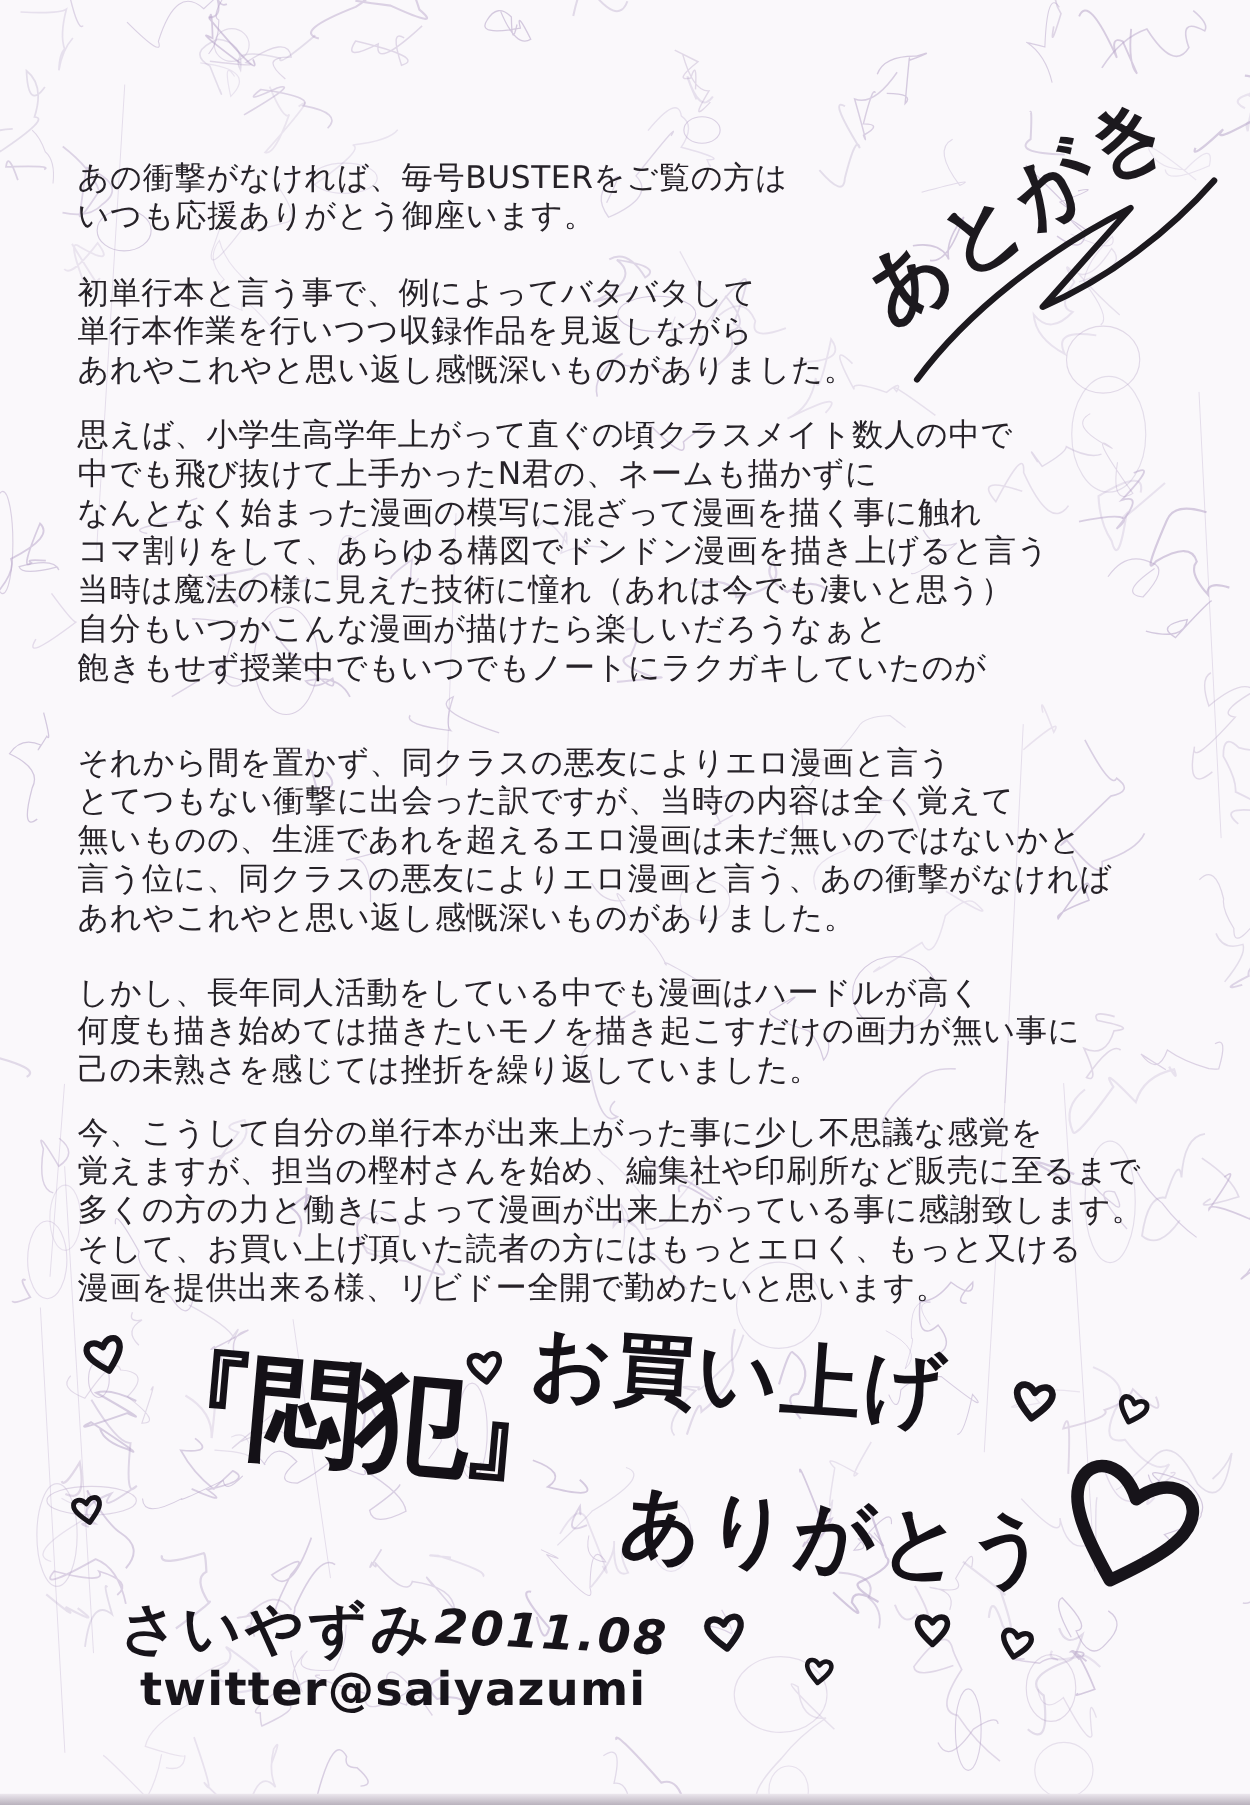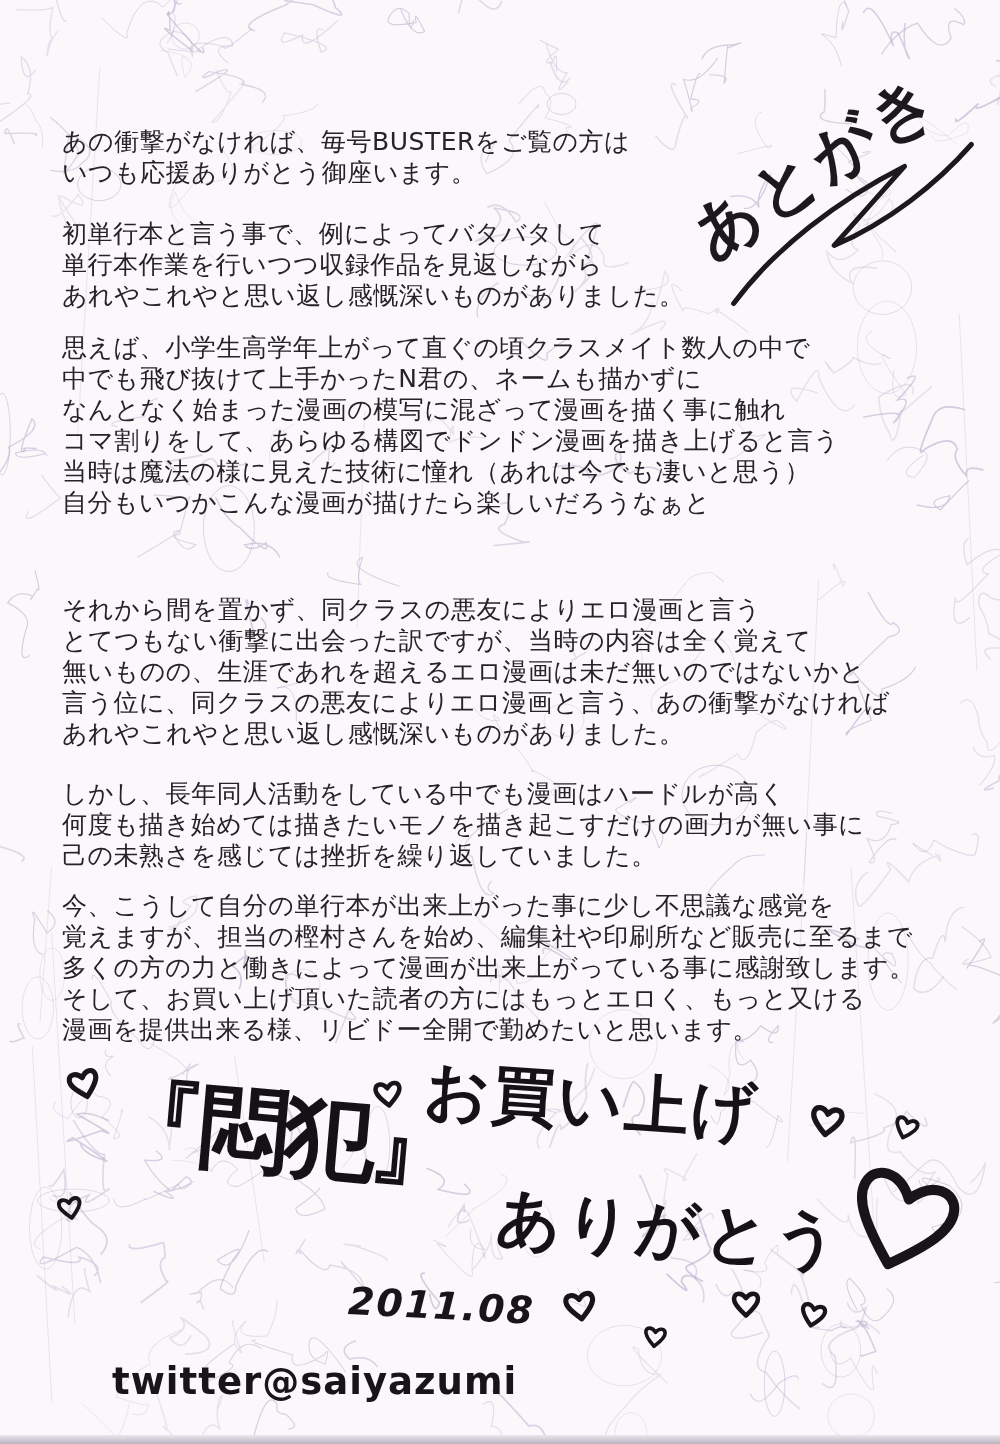"飽きもせず授業中でもいつでもノートにラクガキしていたのが" div.tline { html: none -> <div>飽きもせず授業中でもいつでもノートにラクガキしていたのが</div> }
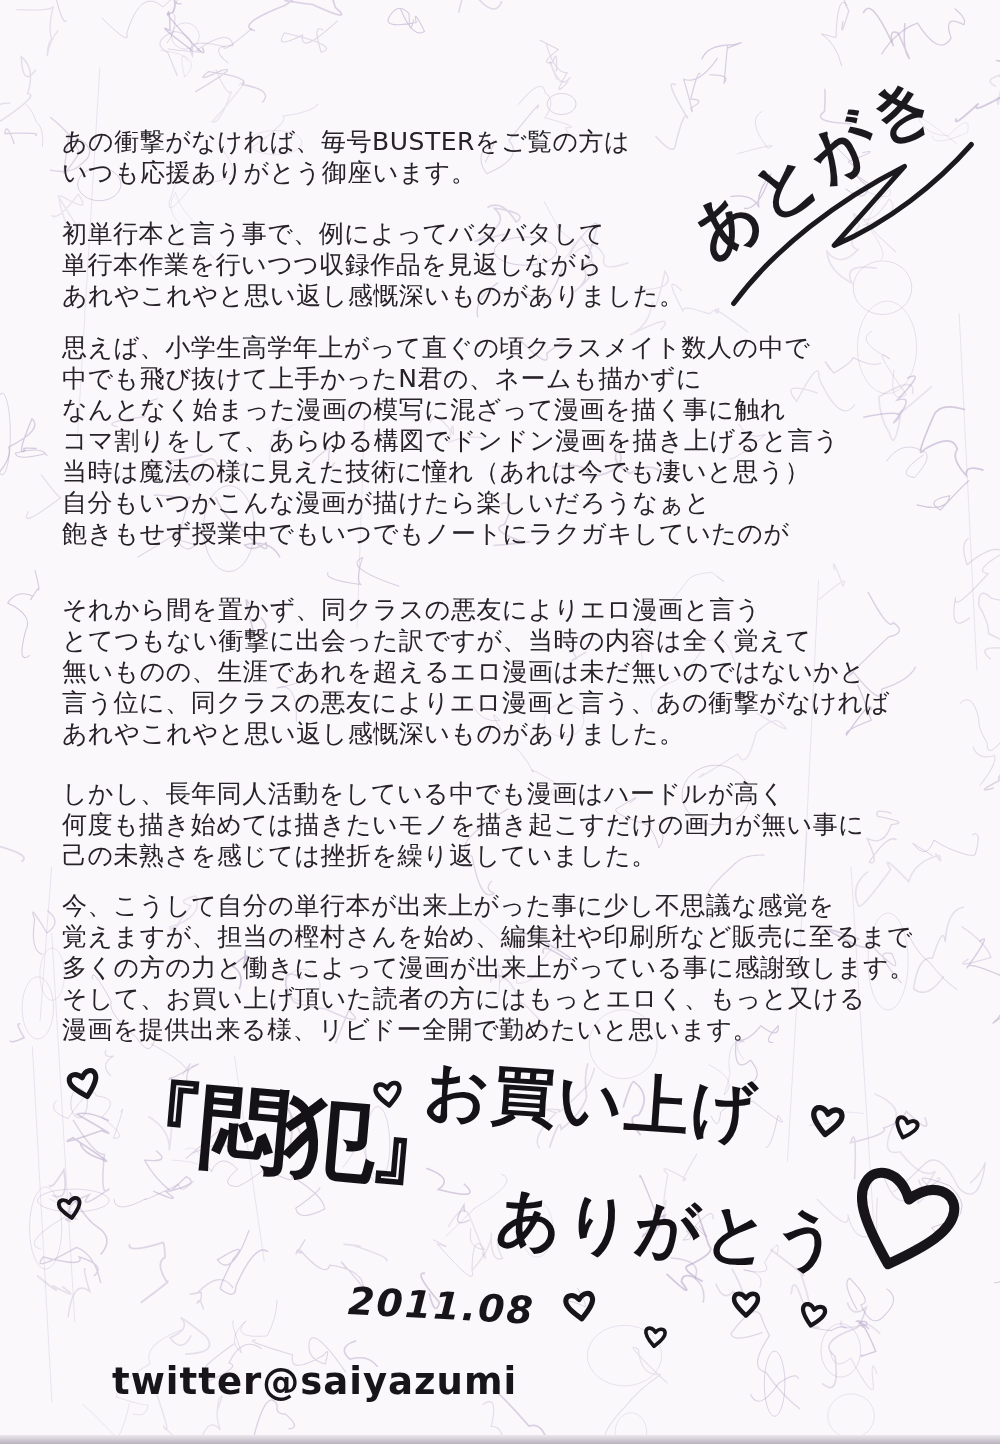"さいやずみ" div.sig-name { html: none -> <div>さいやずみ</div> }
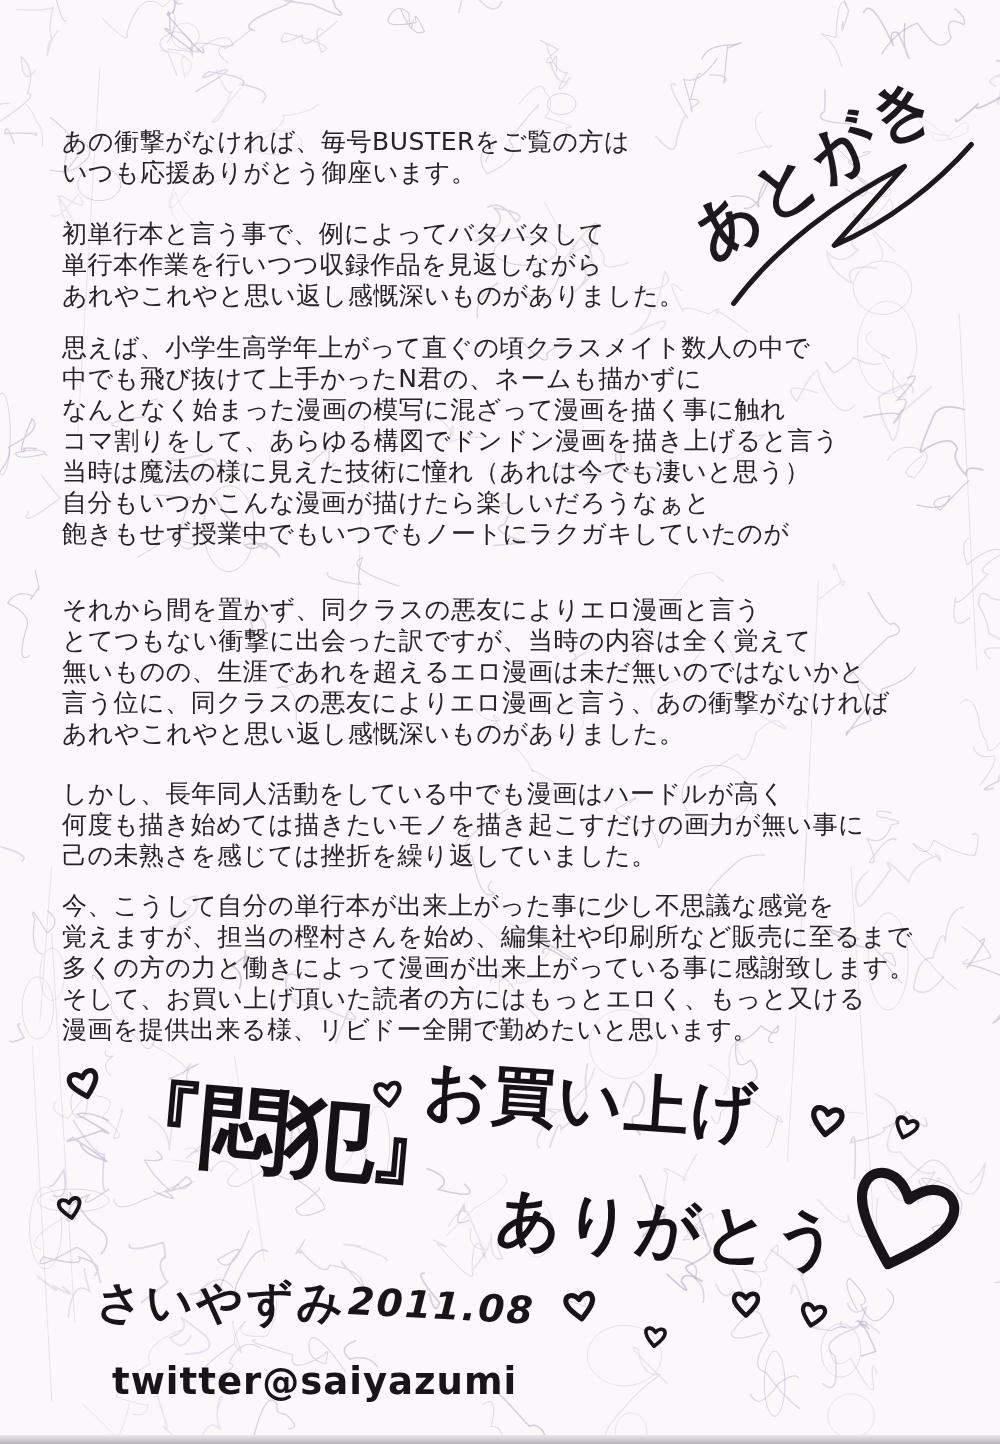"twitter@saiyazumi" .sig-twitter { top: 1360px -> 1330px }
